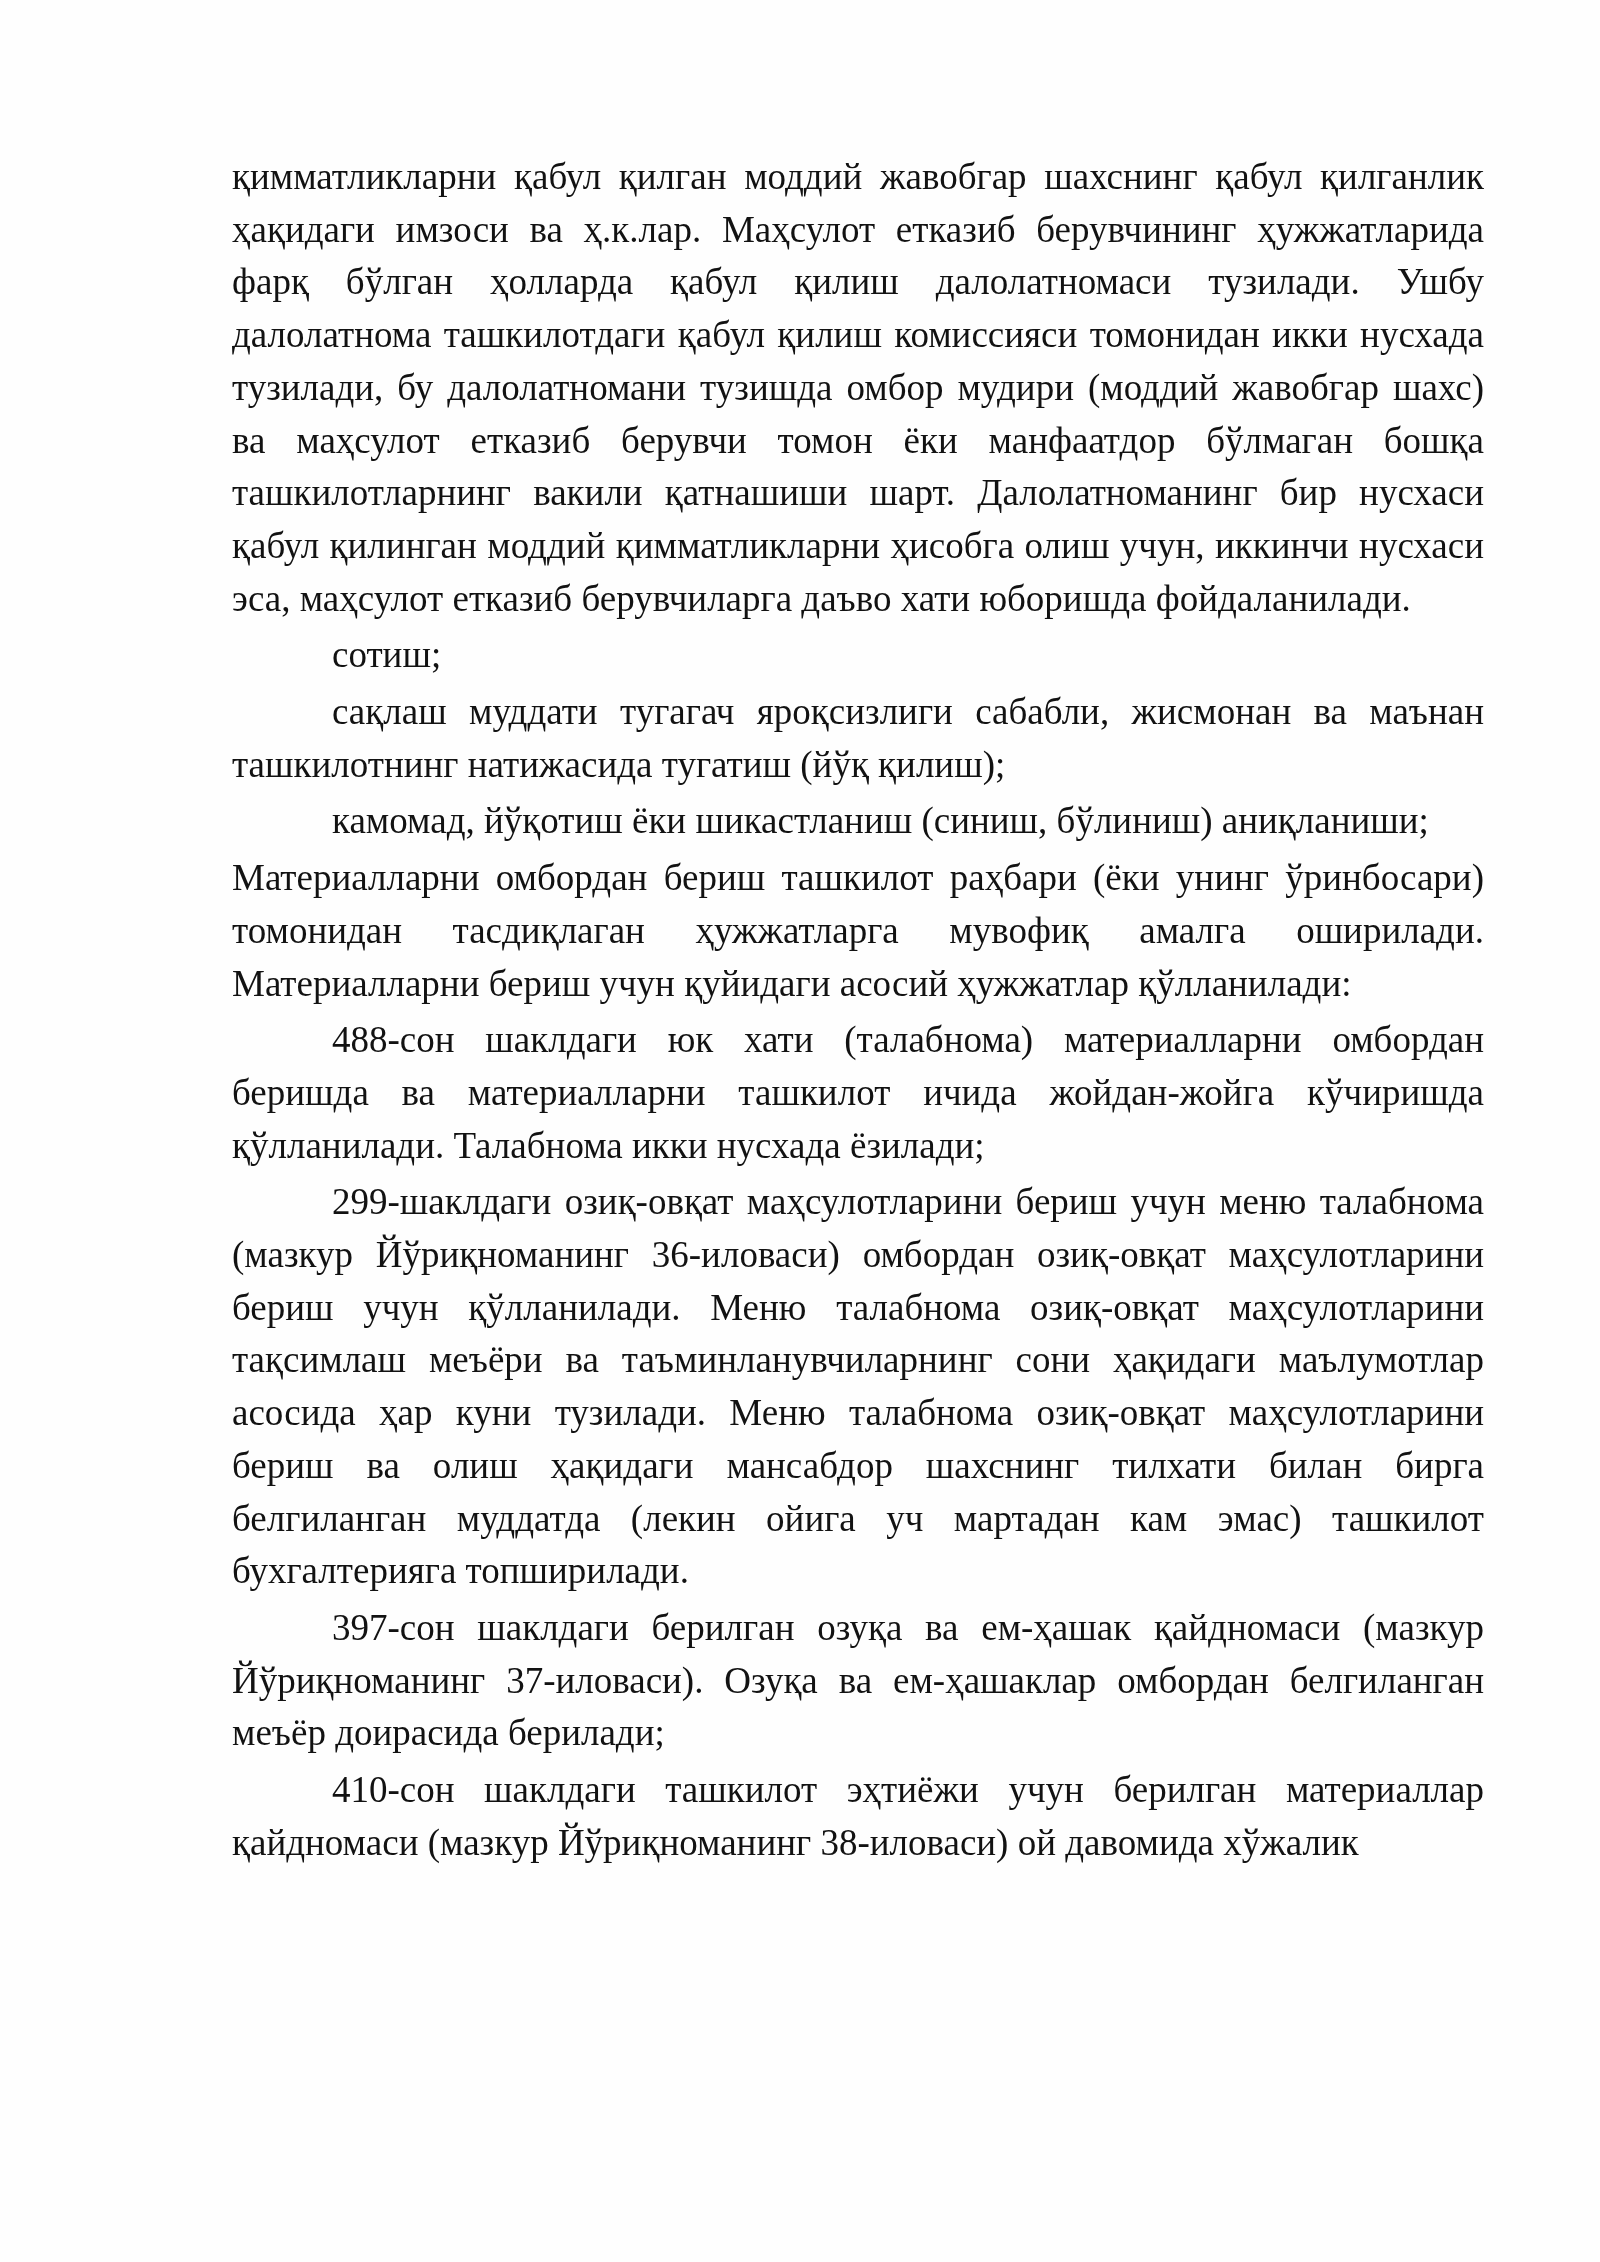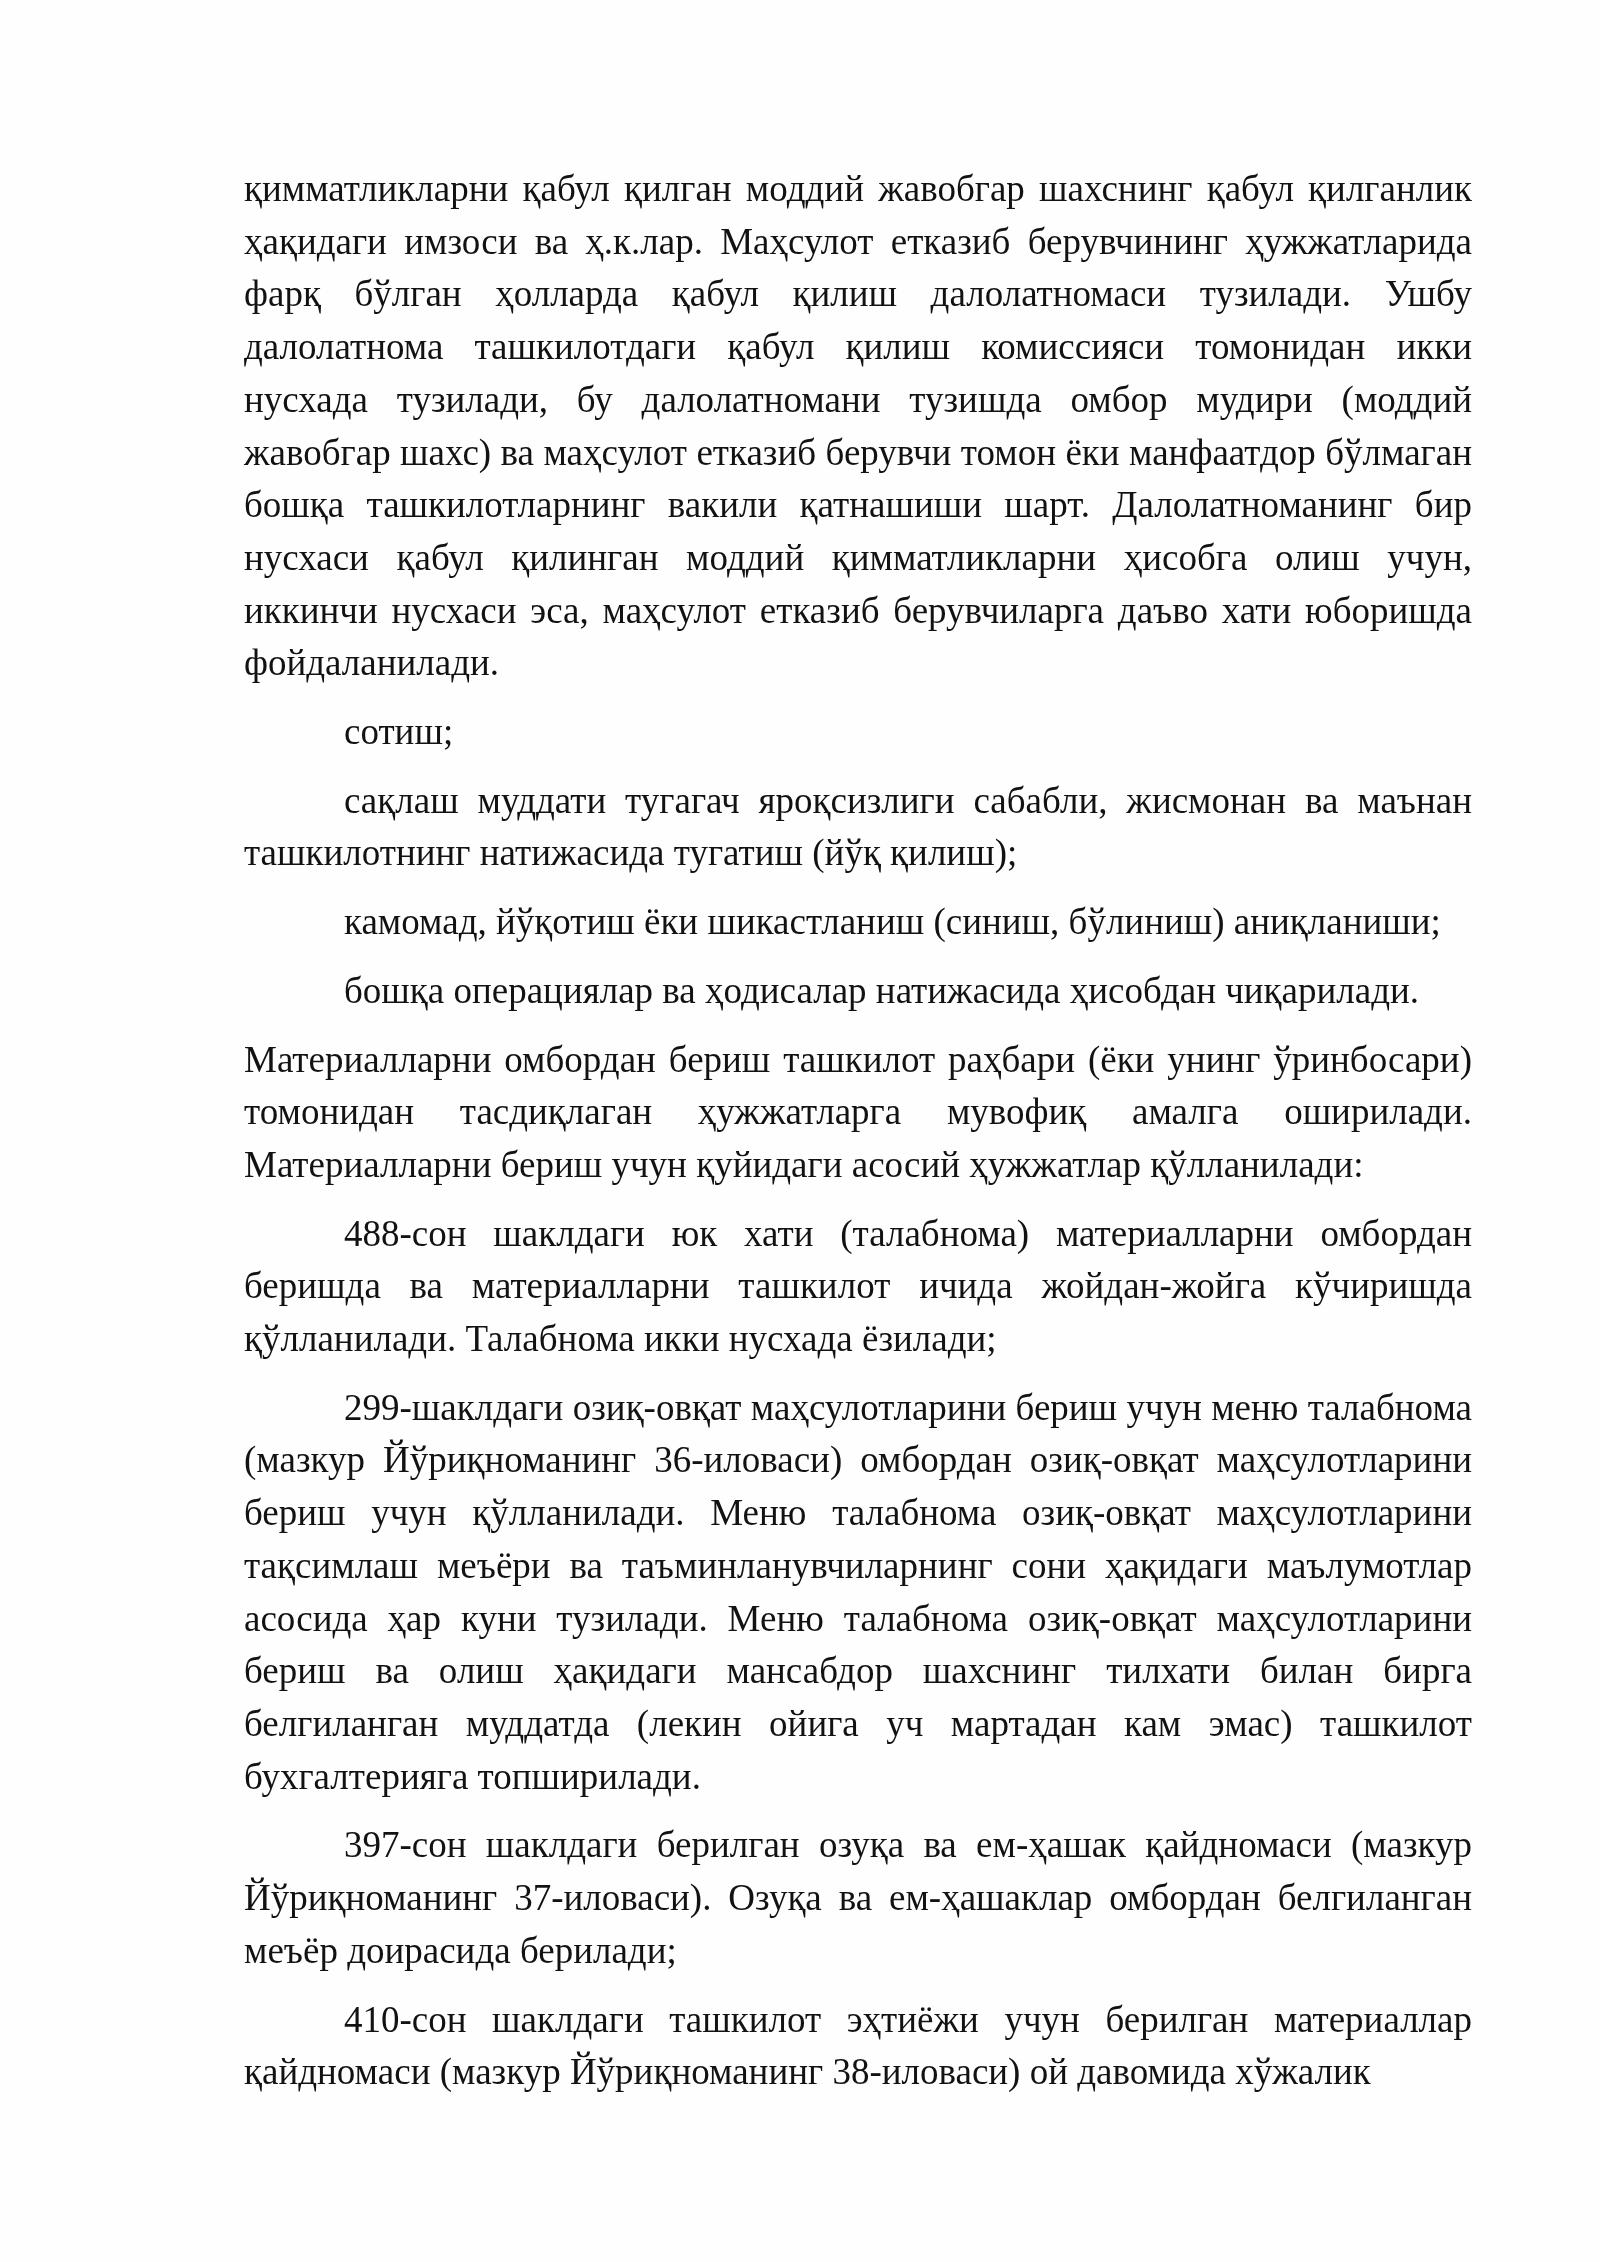"қимматликларни қабул қилган моддий" .para { margin: 16px -> 4px }
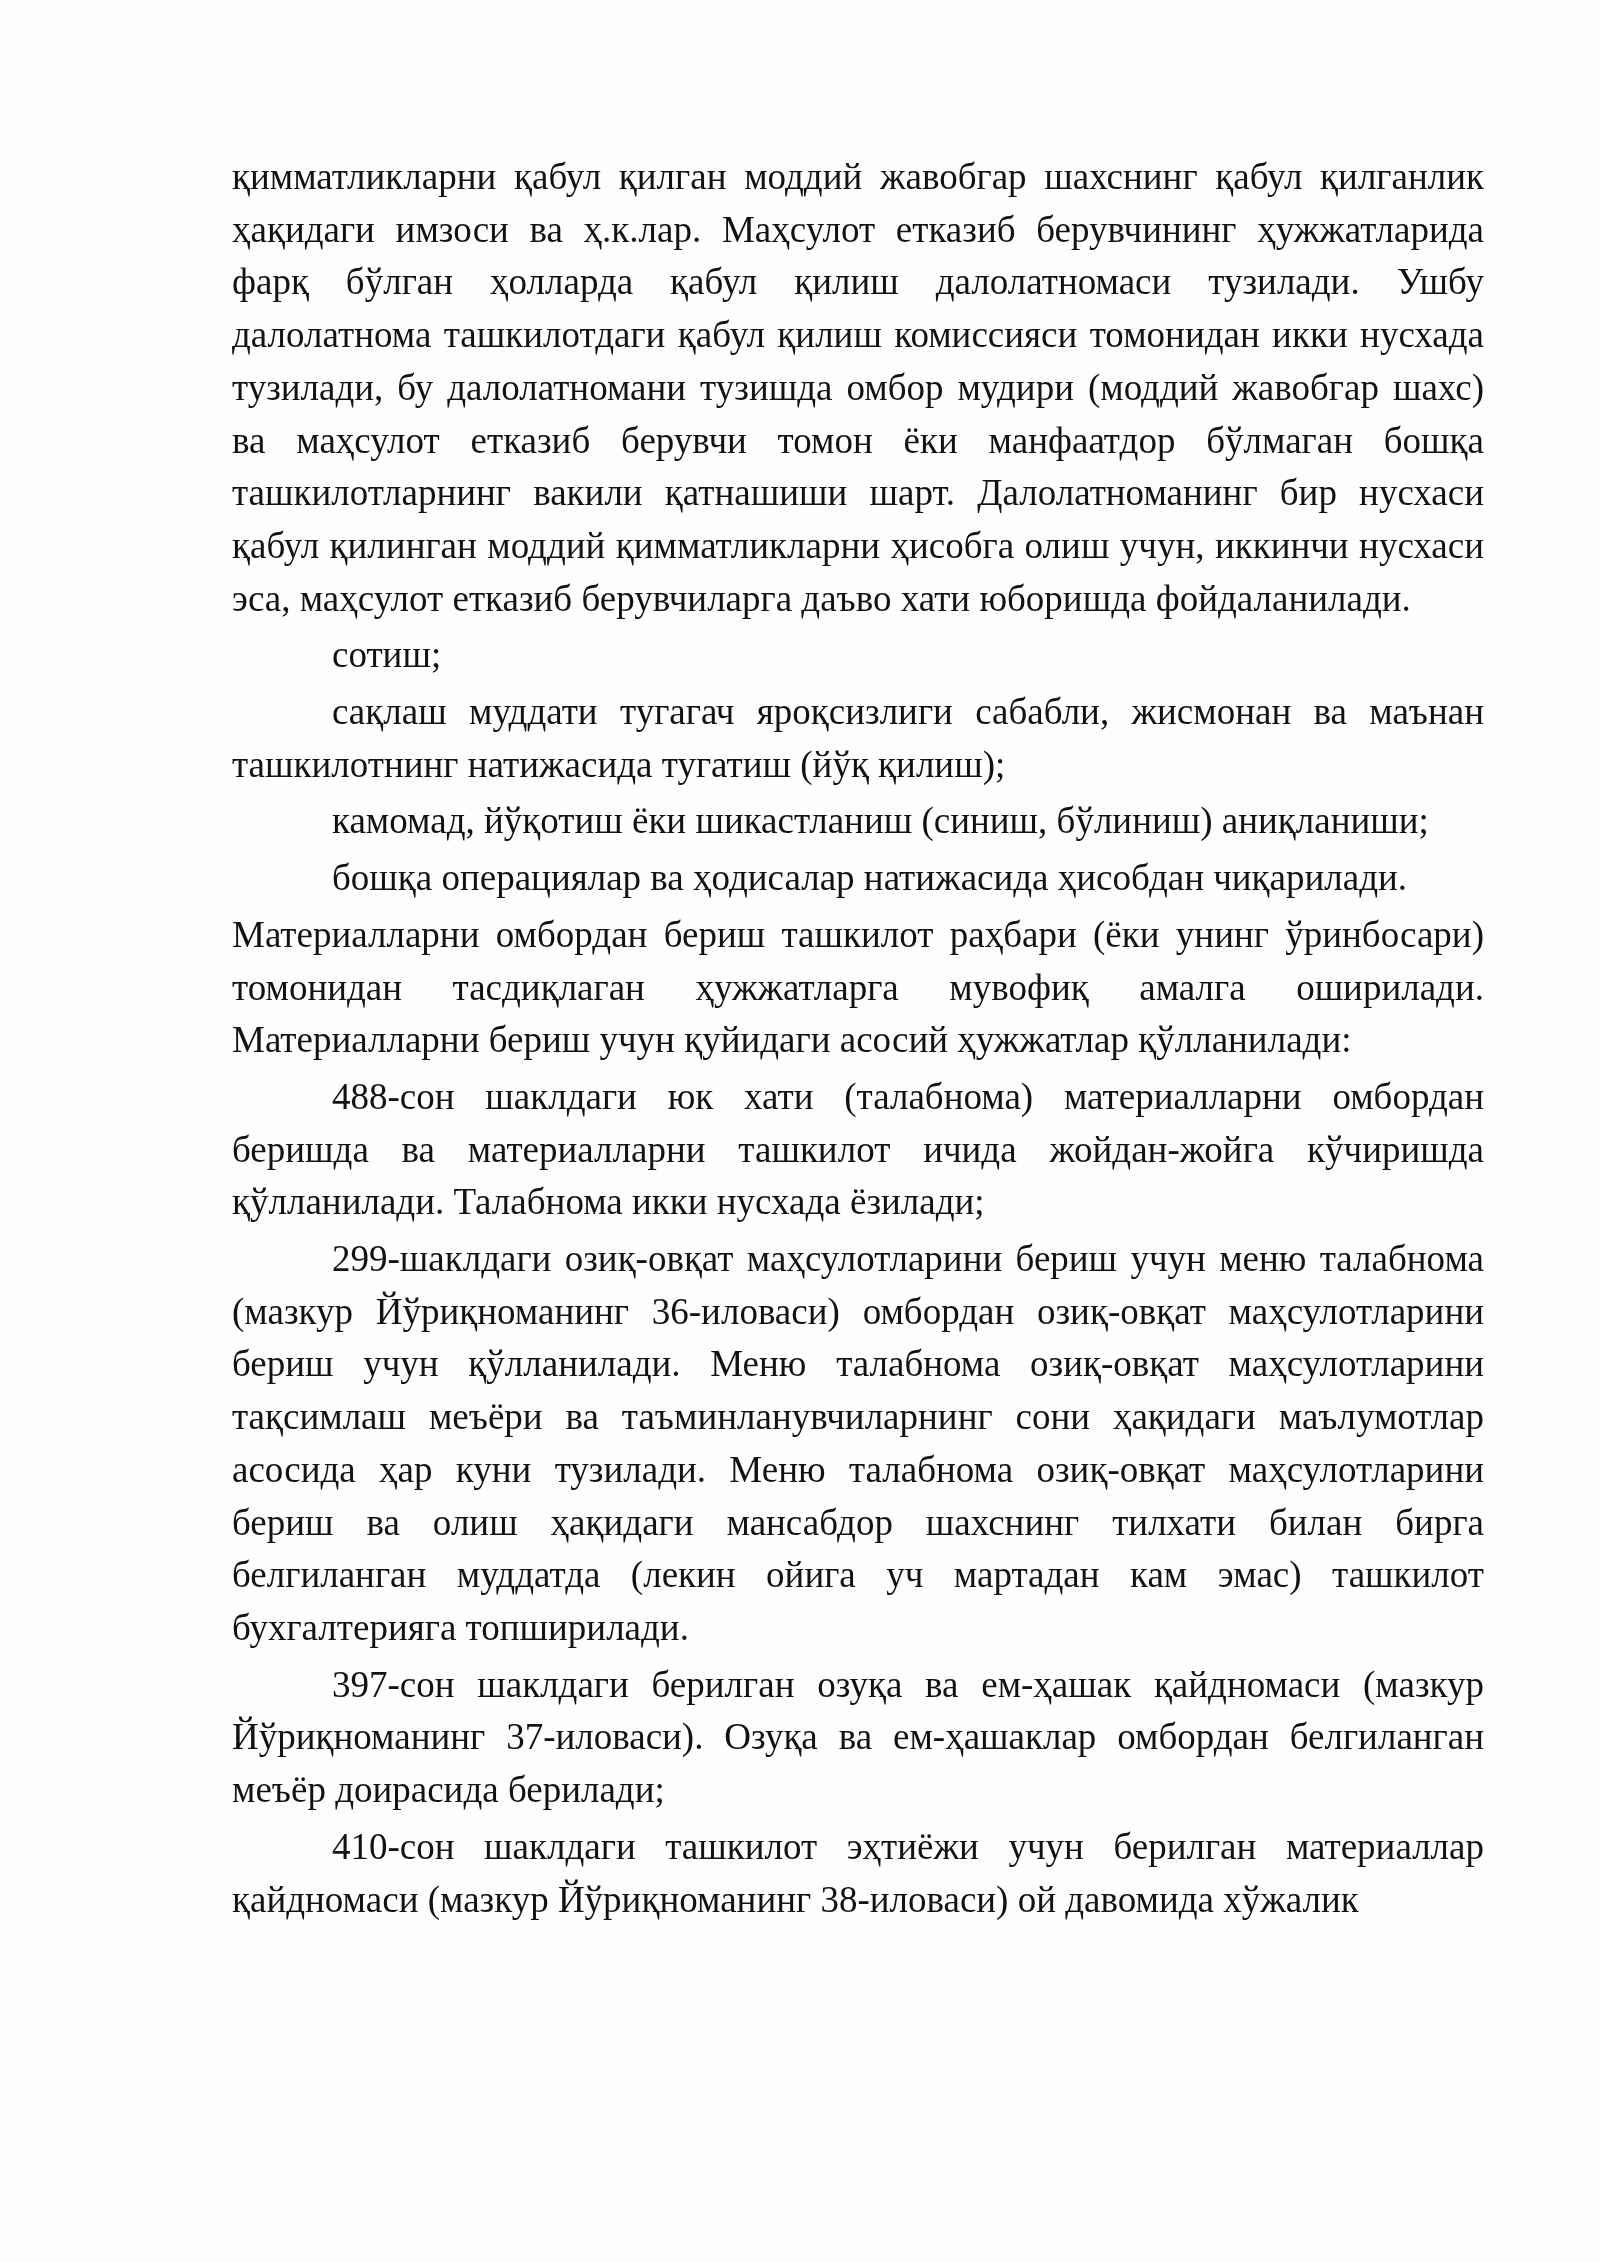"бошқа операциялар ва ҳодисалар" p.para { html: <p>бошқа операциялар ва ҳодисалар натижасида ҳисобдан чиқарилади.</p> -> none }
